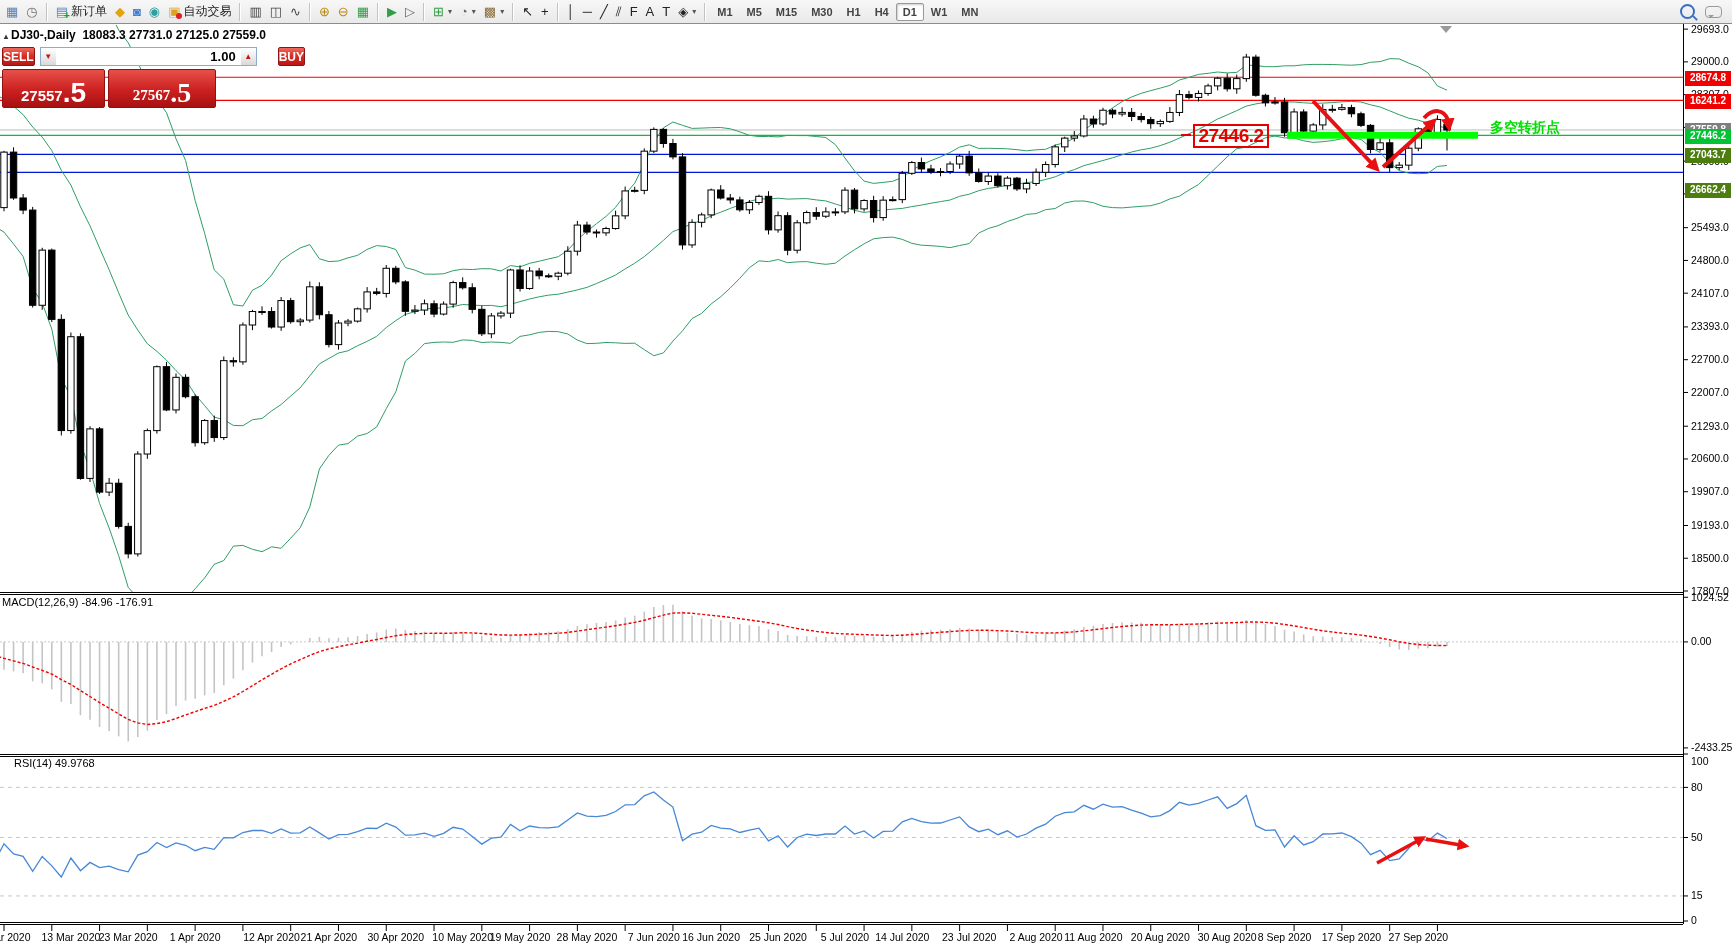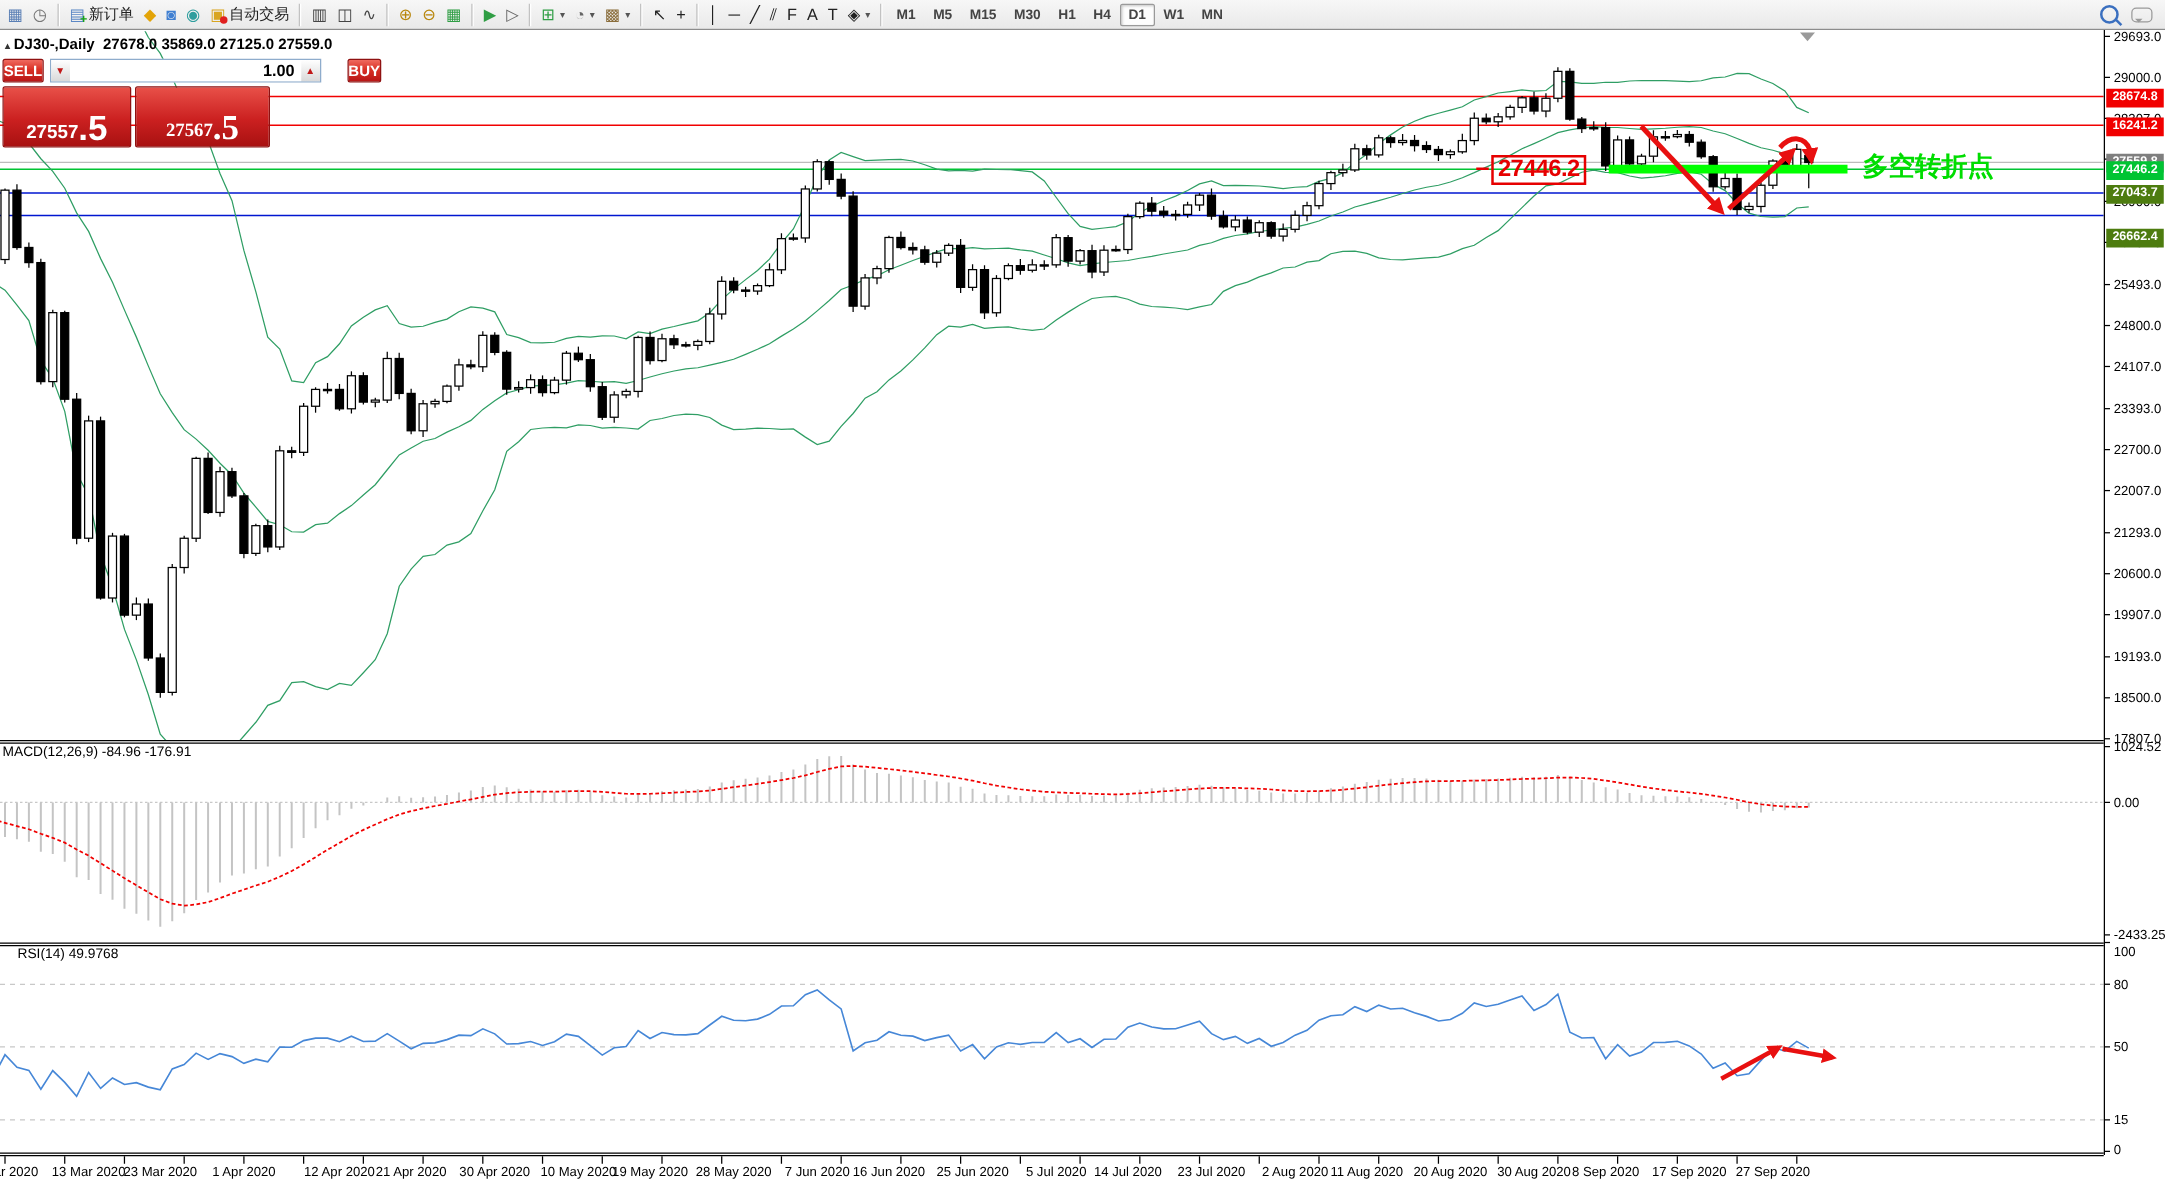"27678.0 35869.0 27125.0 27559.0" span { text: 27678.0 35869.0 -> 18083.3 27731.0 }
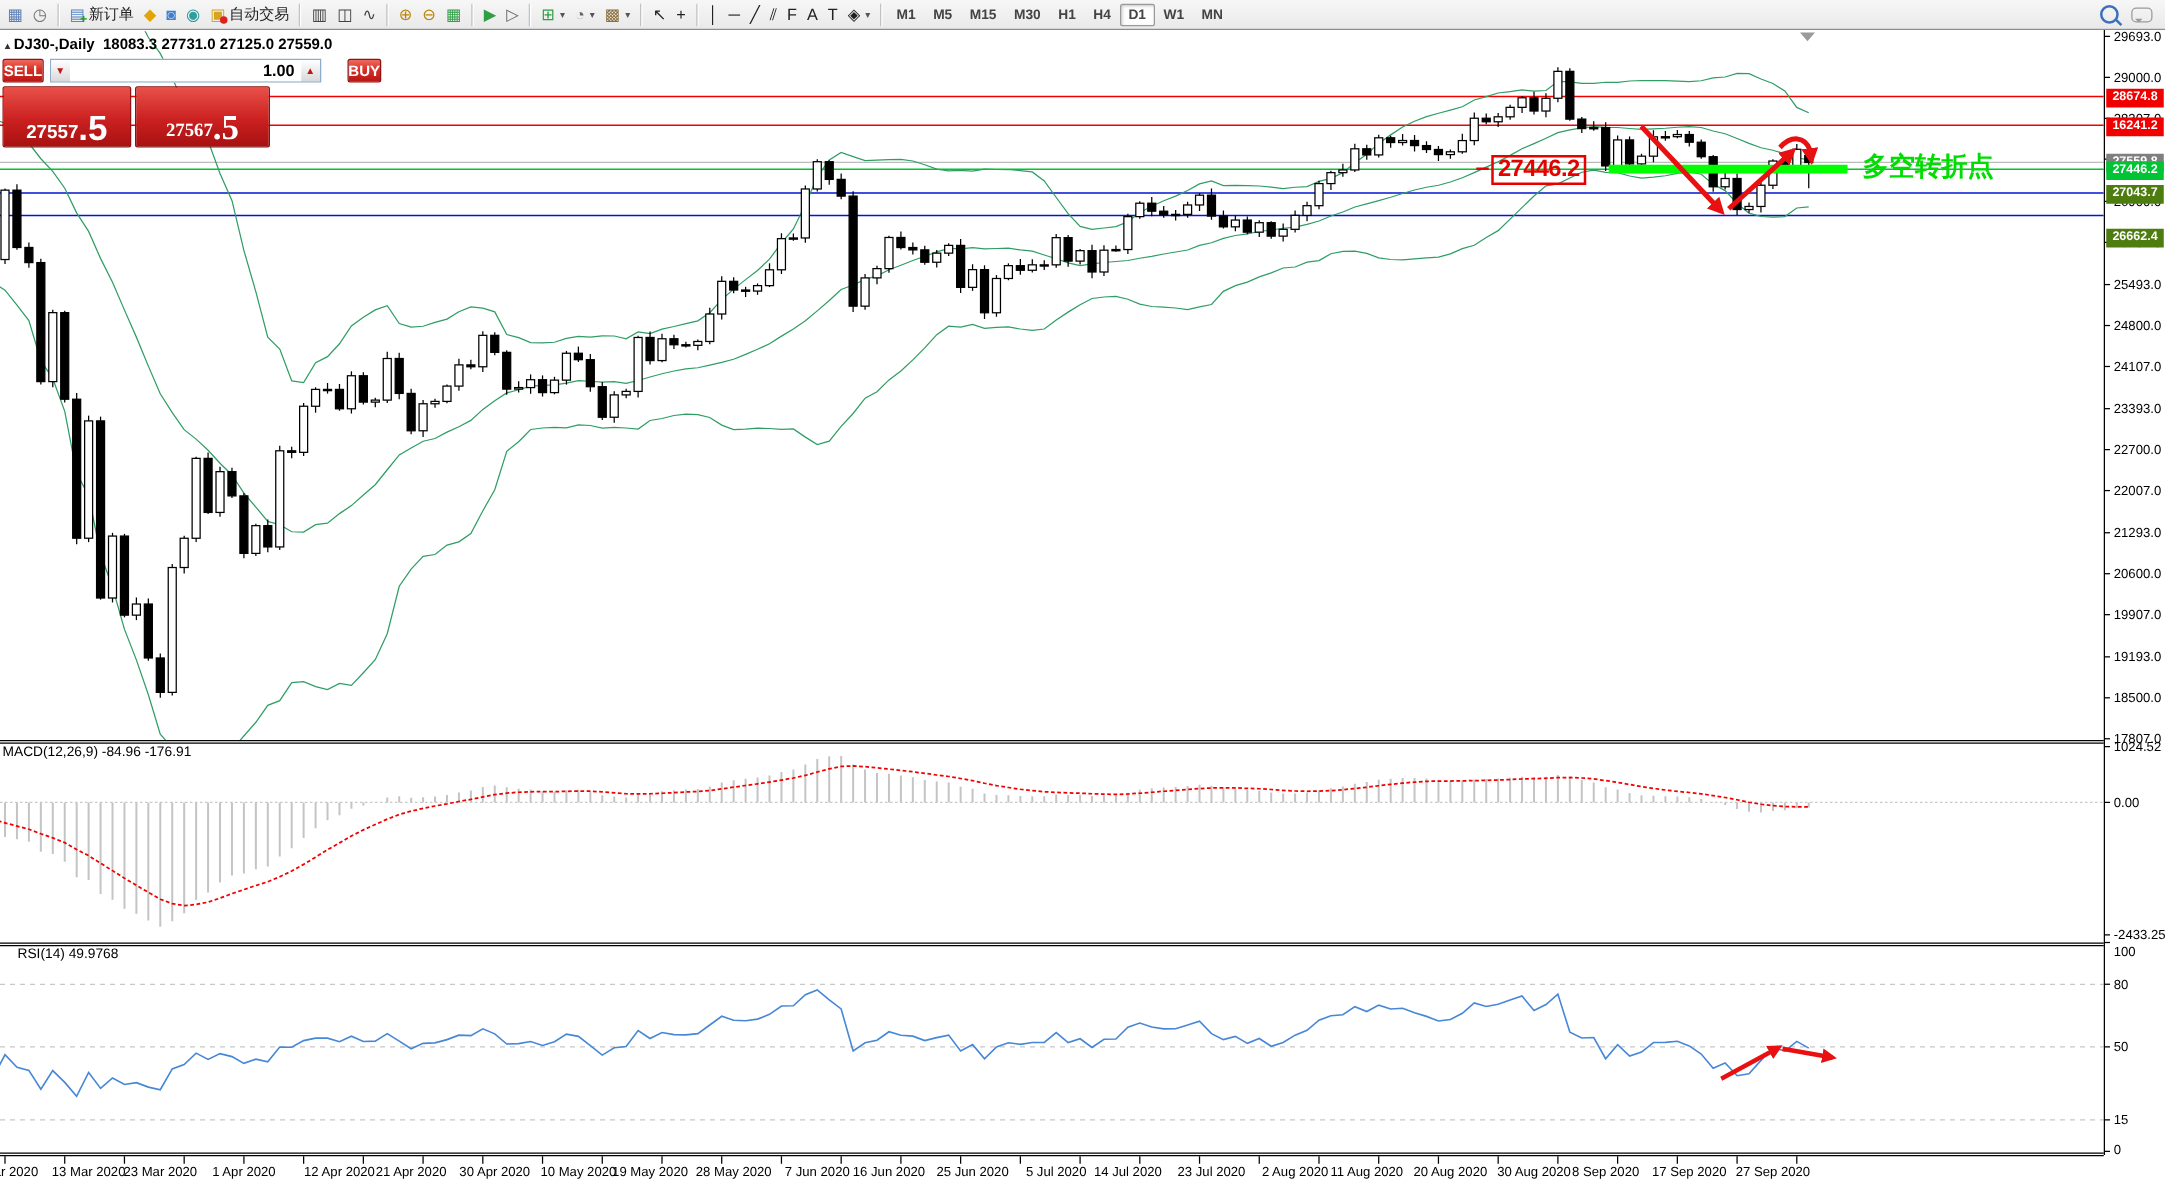"27557" .tiles { height: 49px -> 39px }
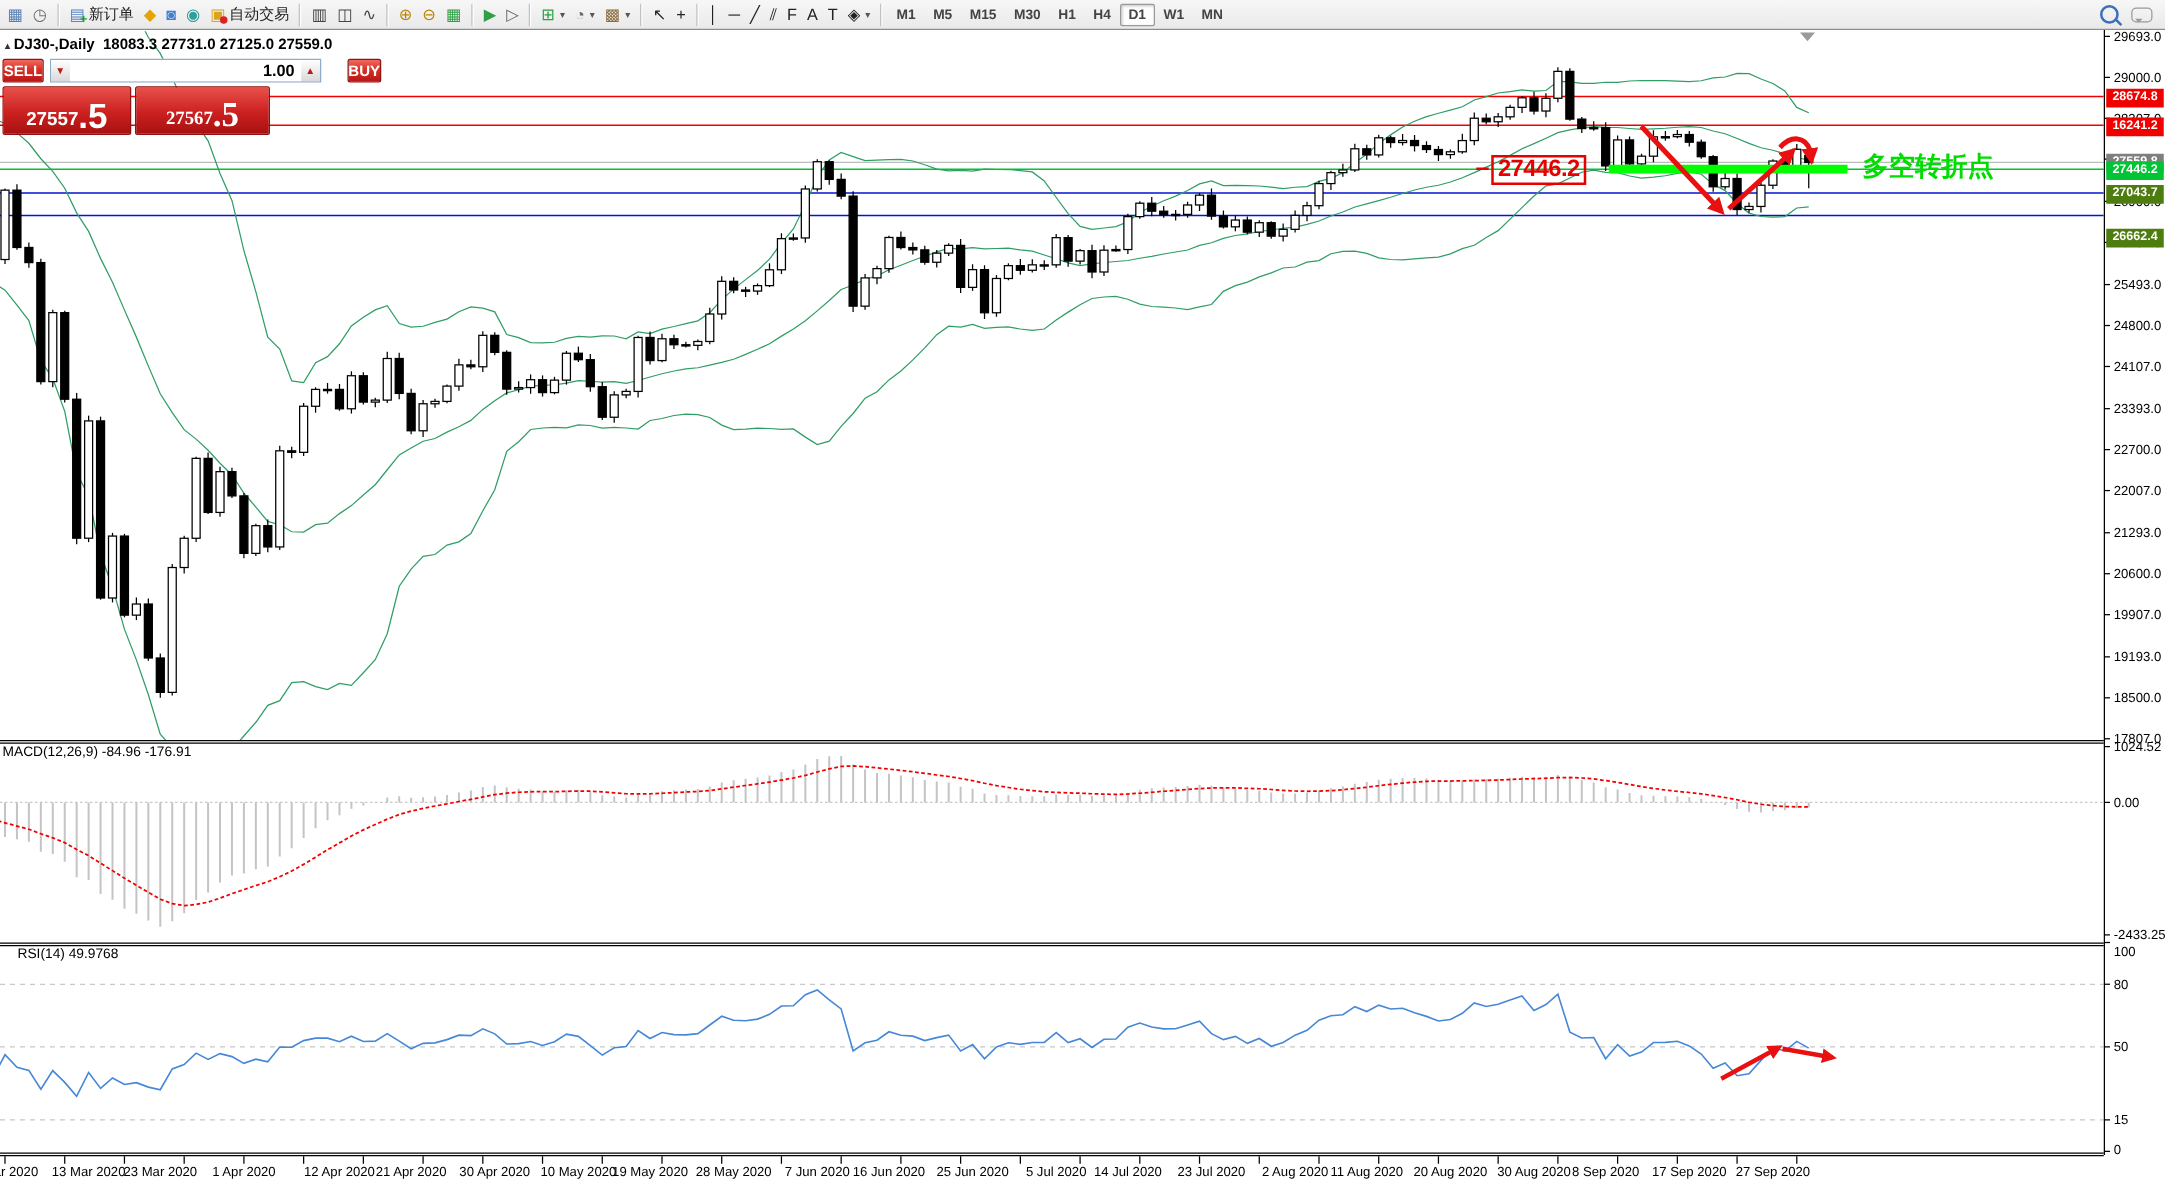"多空转折点" #turn-label { font-size: 21px -> 14px }
